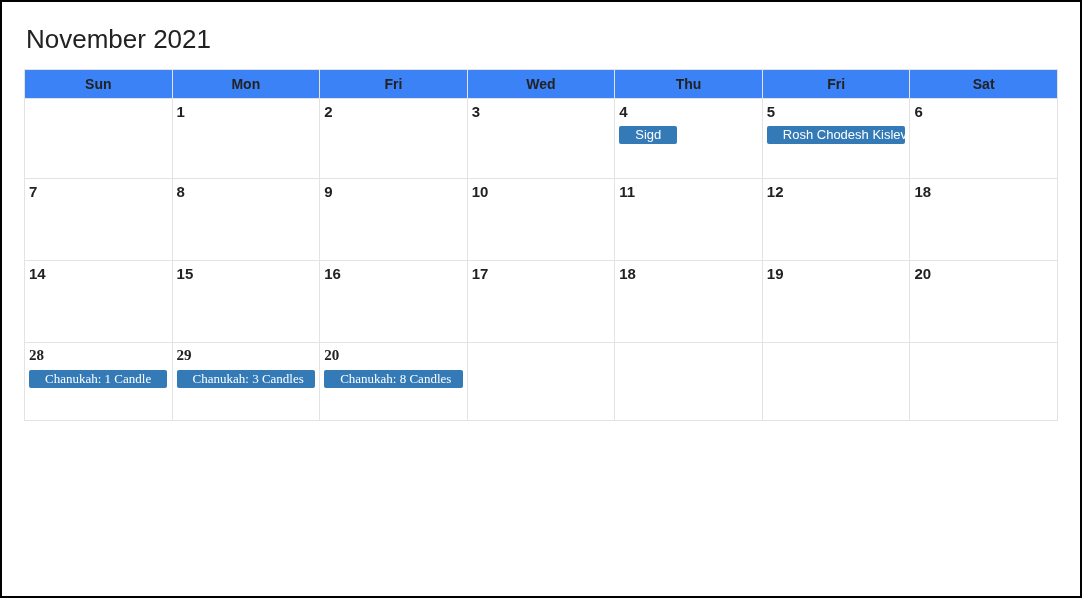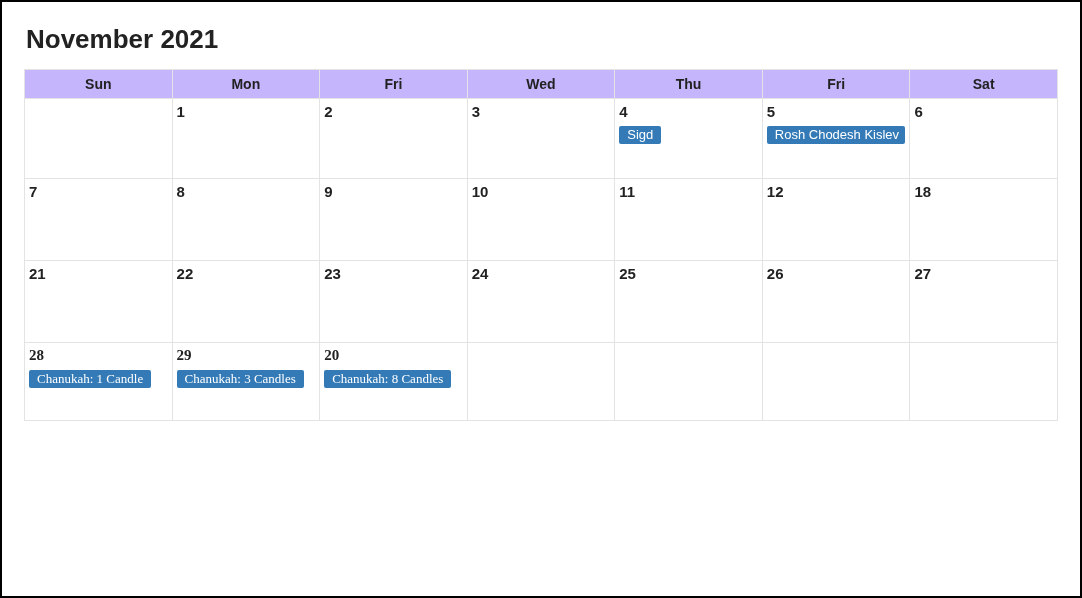"November 2021" .title { font-weight: 700 -> 400 }
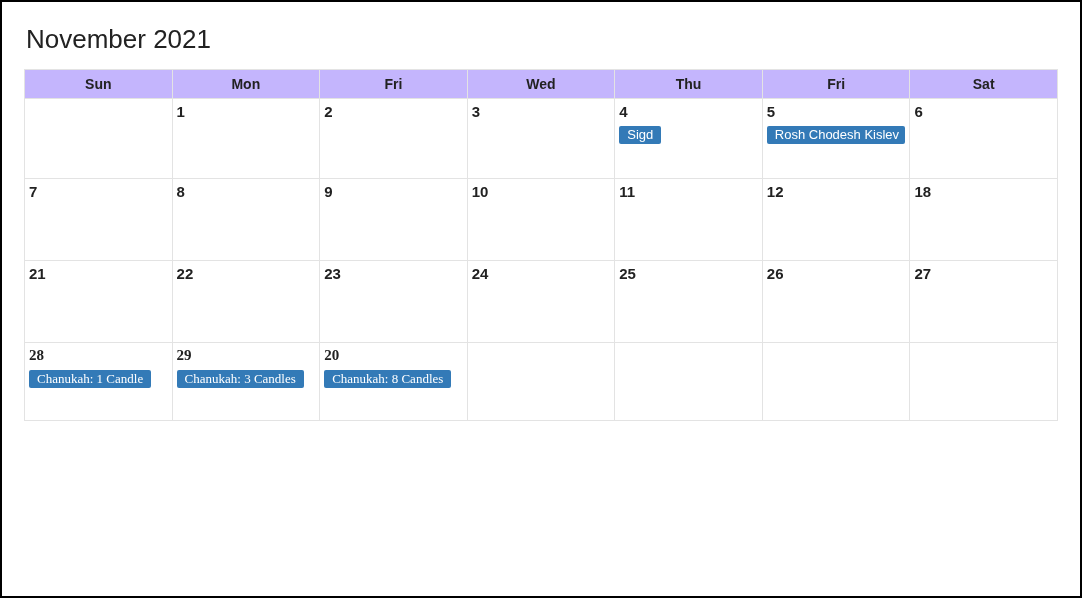"Sun" .calendar th { background: #c4b5fd -> #3b82f6 }
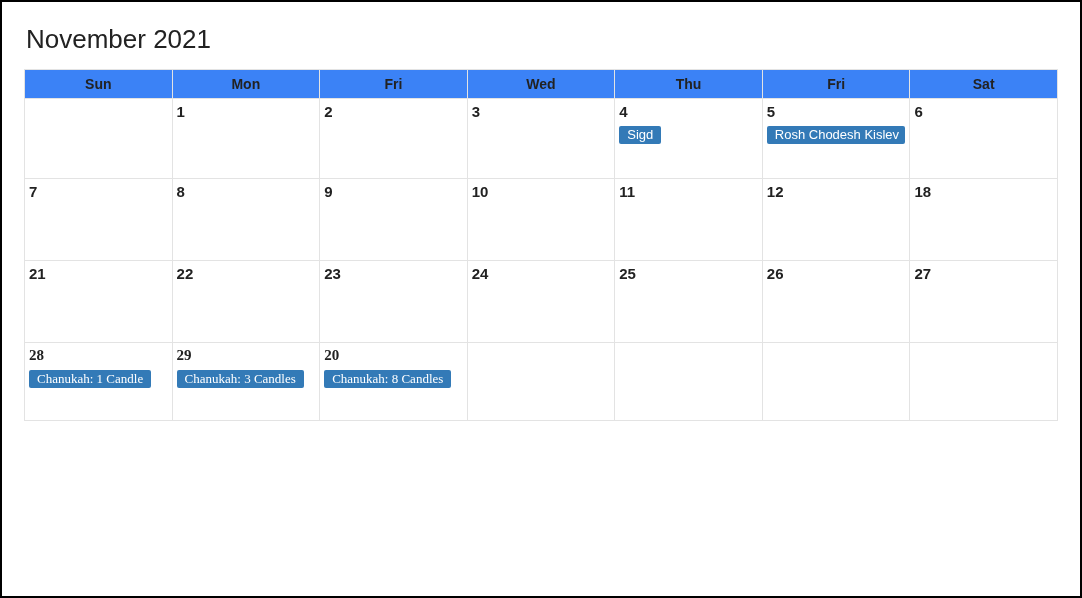"Sigd" .event { padding: 0 8px -> 0 16px }
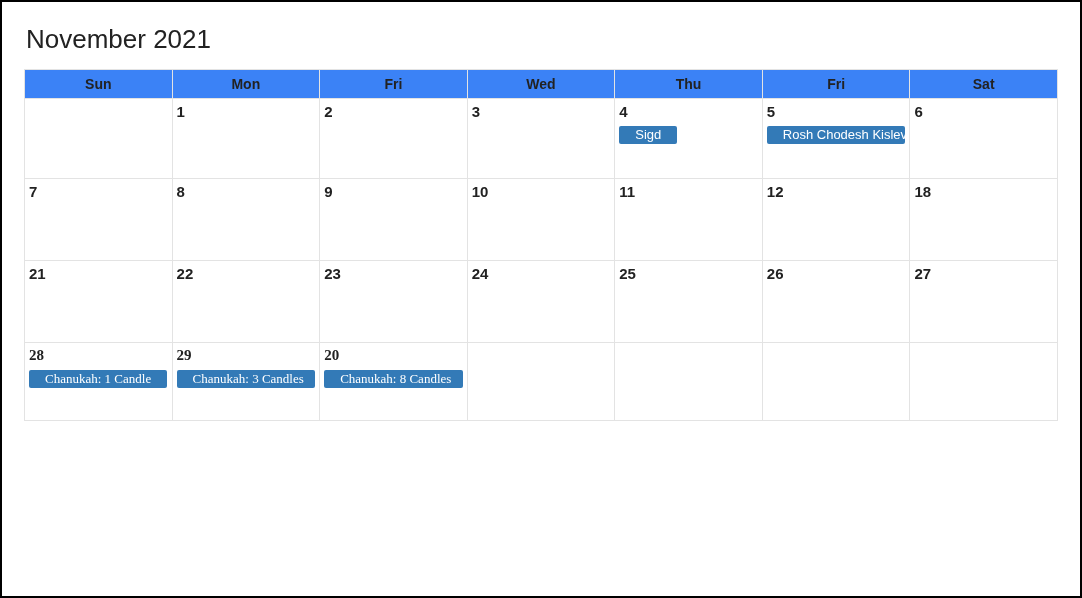"14" tr.days-row { html: none -> <tr> <td> <span>14</span> </td> <td> <span>15</span> </td> <td> <span>16</span> </td> <td> <span>17</span> </td> <td> <span>18</span> </td> <td> <span>19</span> </td> <td> <span>20</span> </td> </tr> }
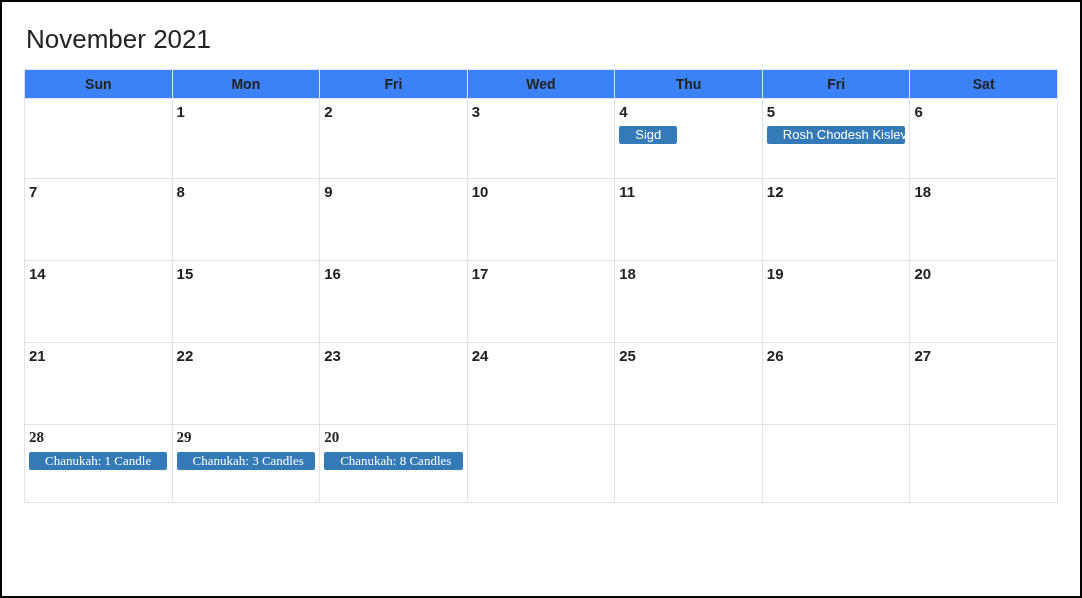"21" tr.days-row { html: <tr> <td> <span>21</span> </td> <td> <span>22</span> </td> <td> <span>23</span> </td> <td> <span>24</span> </td> <td> <span>25</span> </td> <td> <span>26</span> </td> <td> <span>27</span> </td> </tr> -> none }
